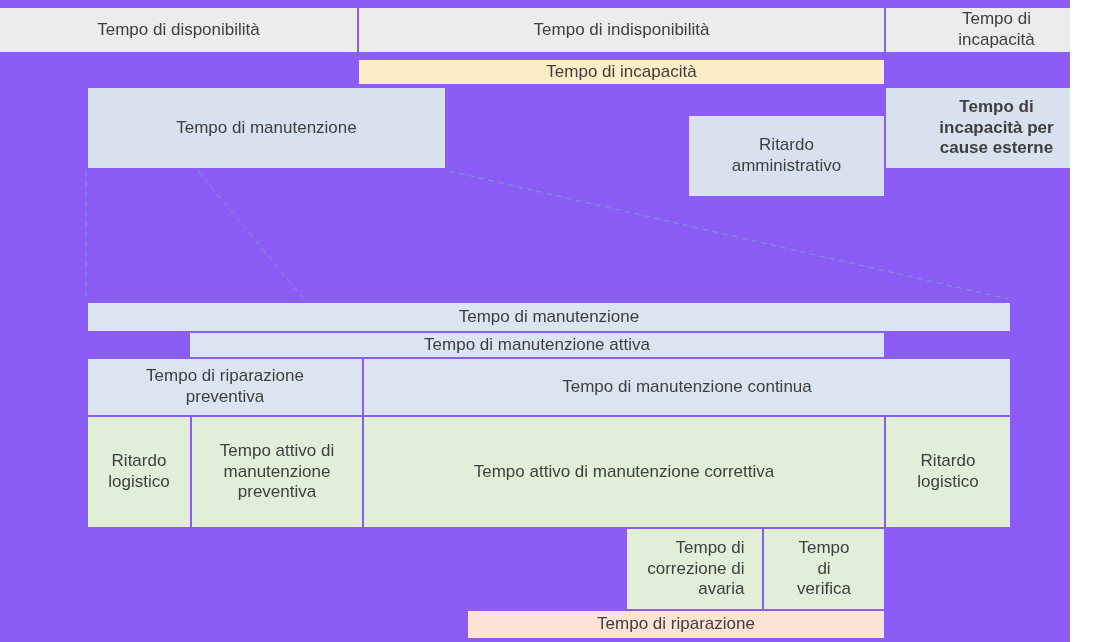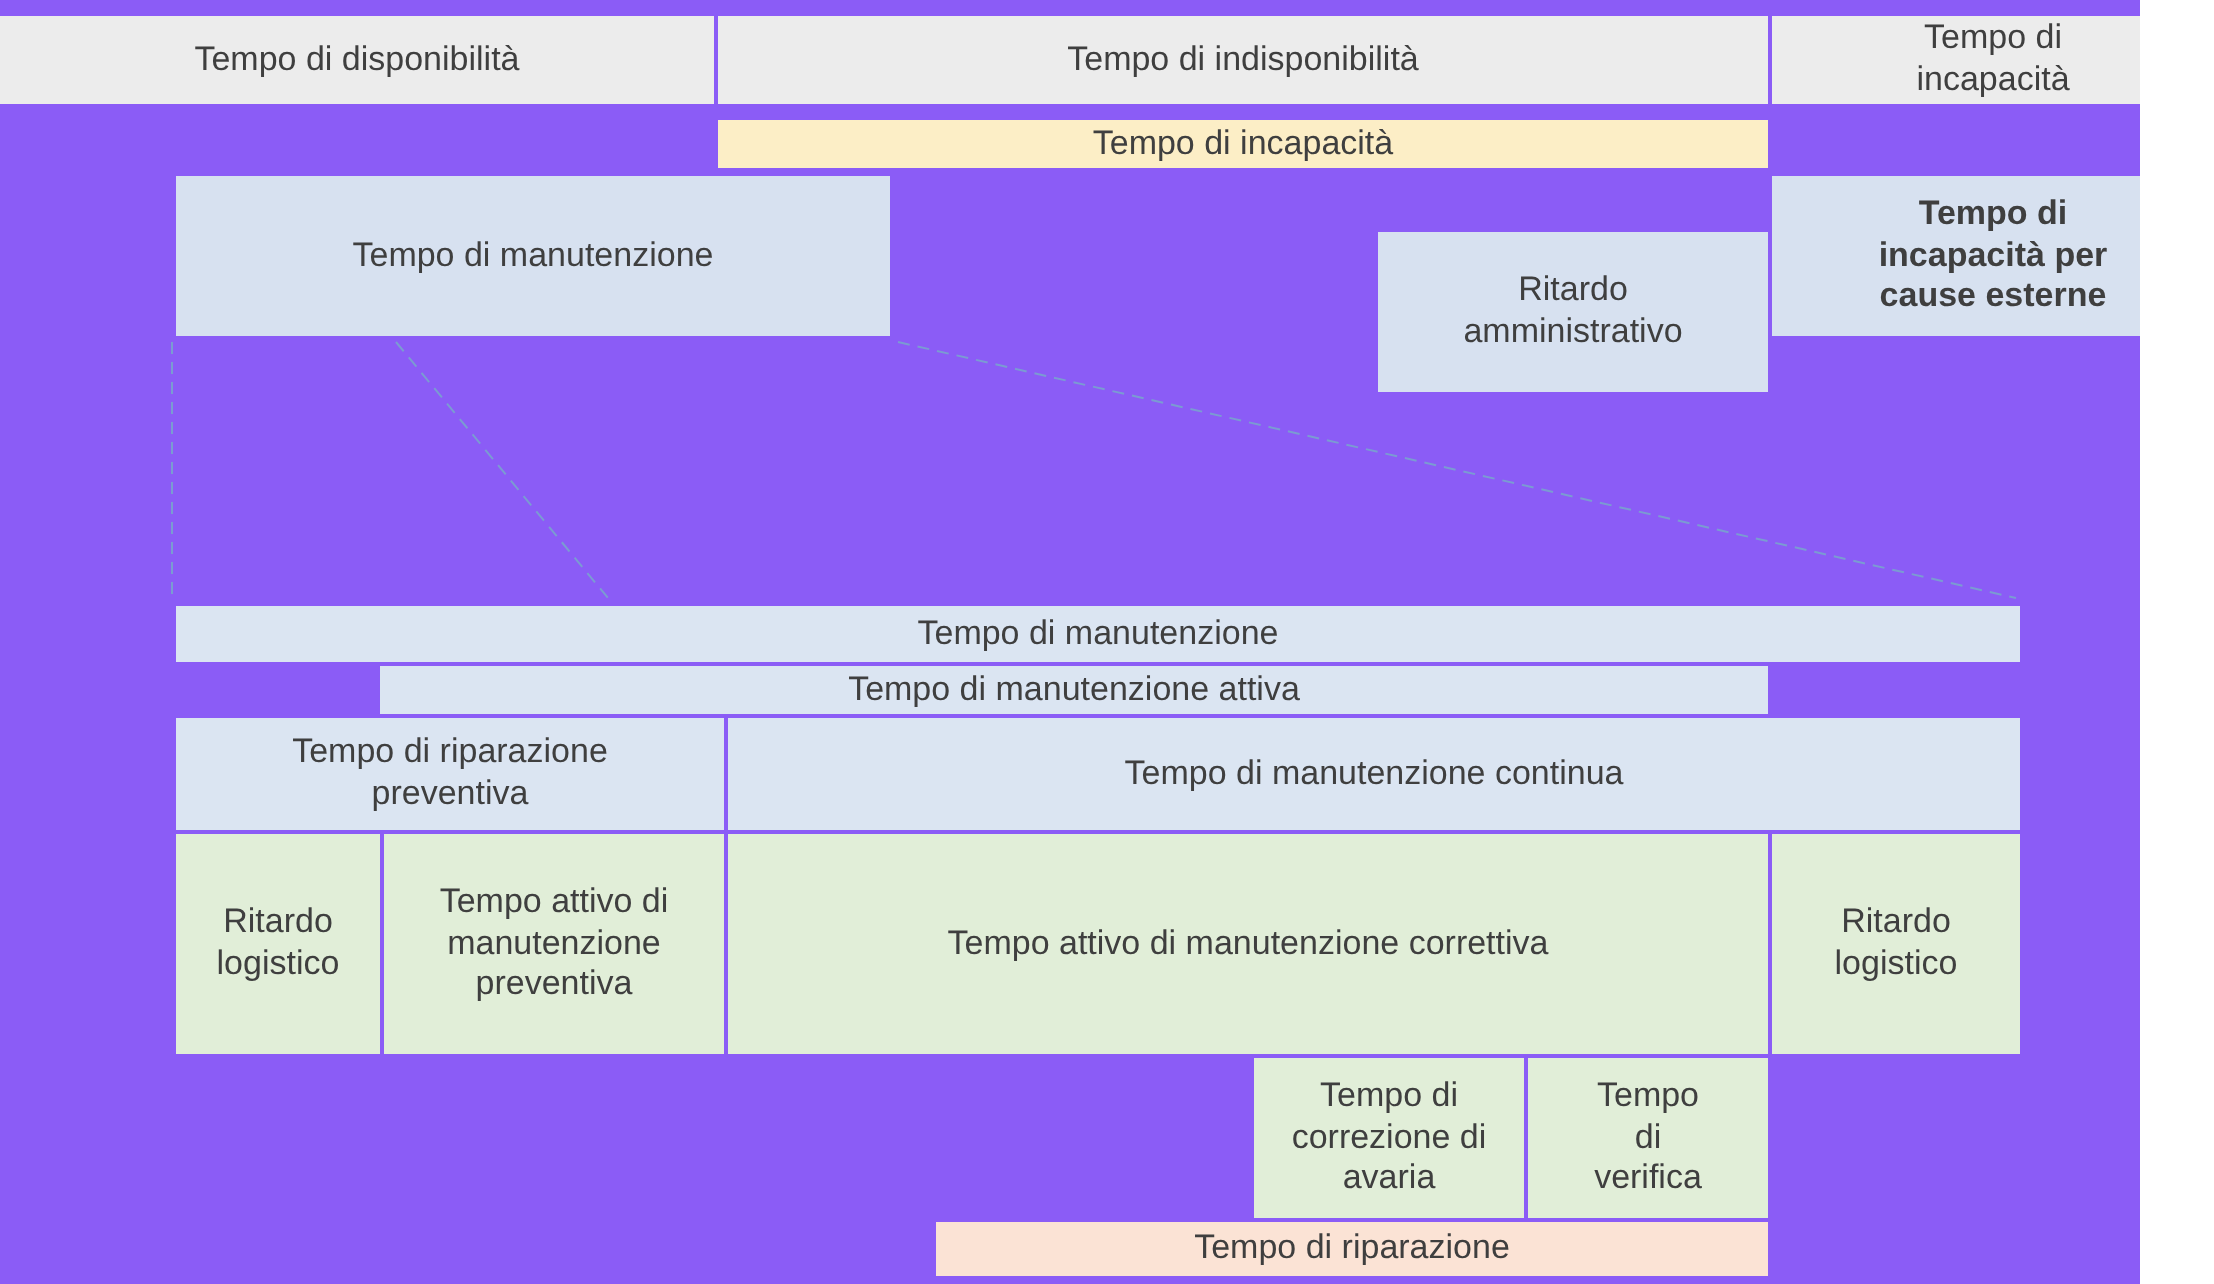"Tempo di correzione di avaria" span.lbl { text-align: none -> right }
